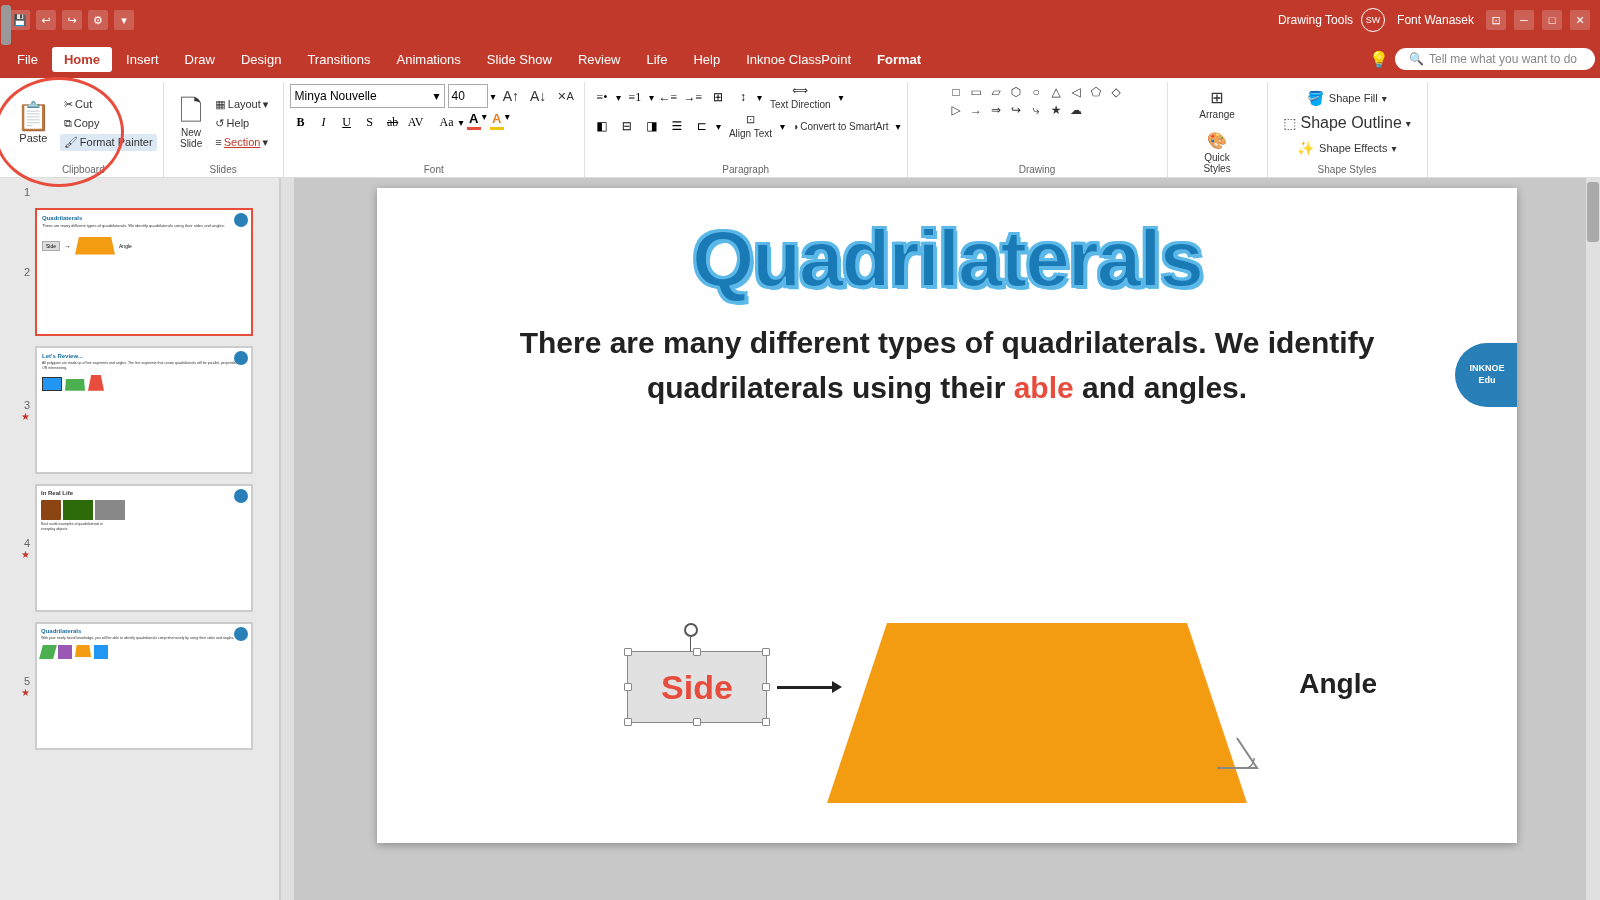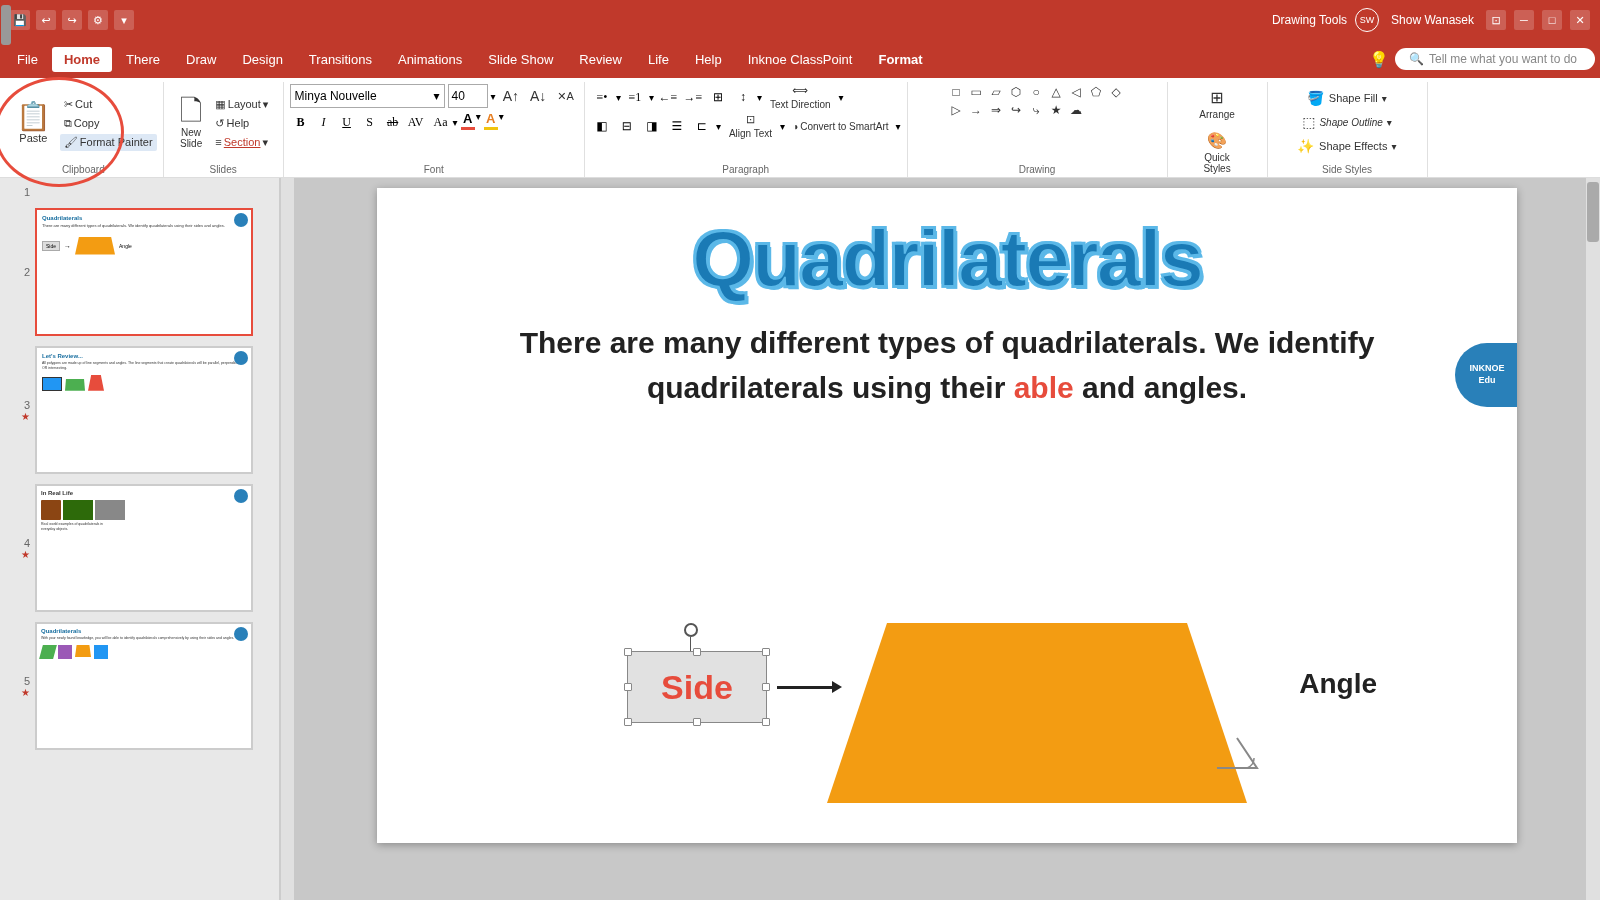"Show Wanasek" div.title-icon { text: Show -> Font }
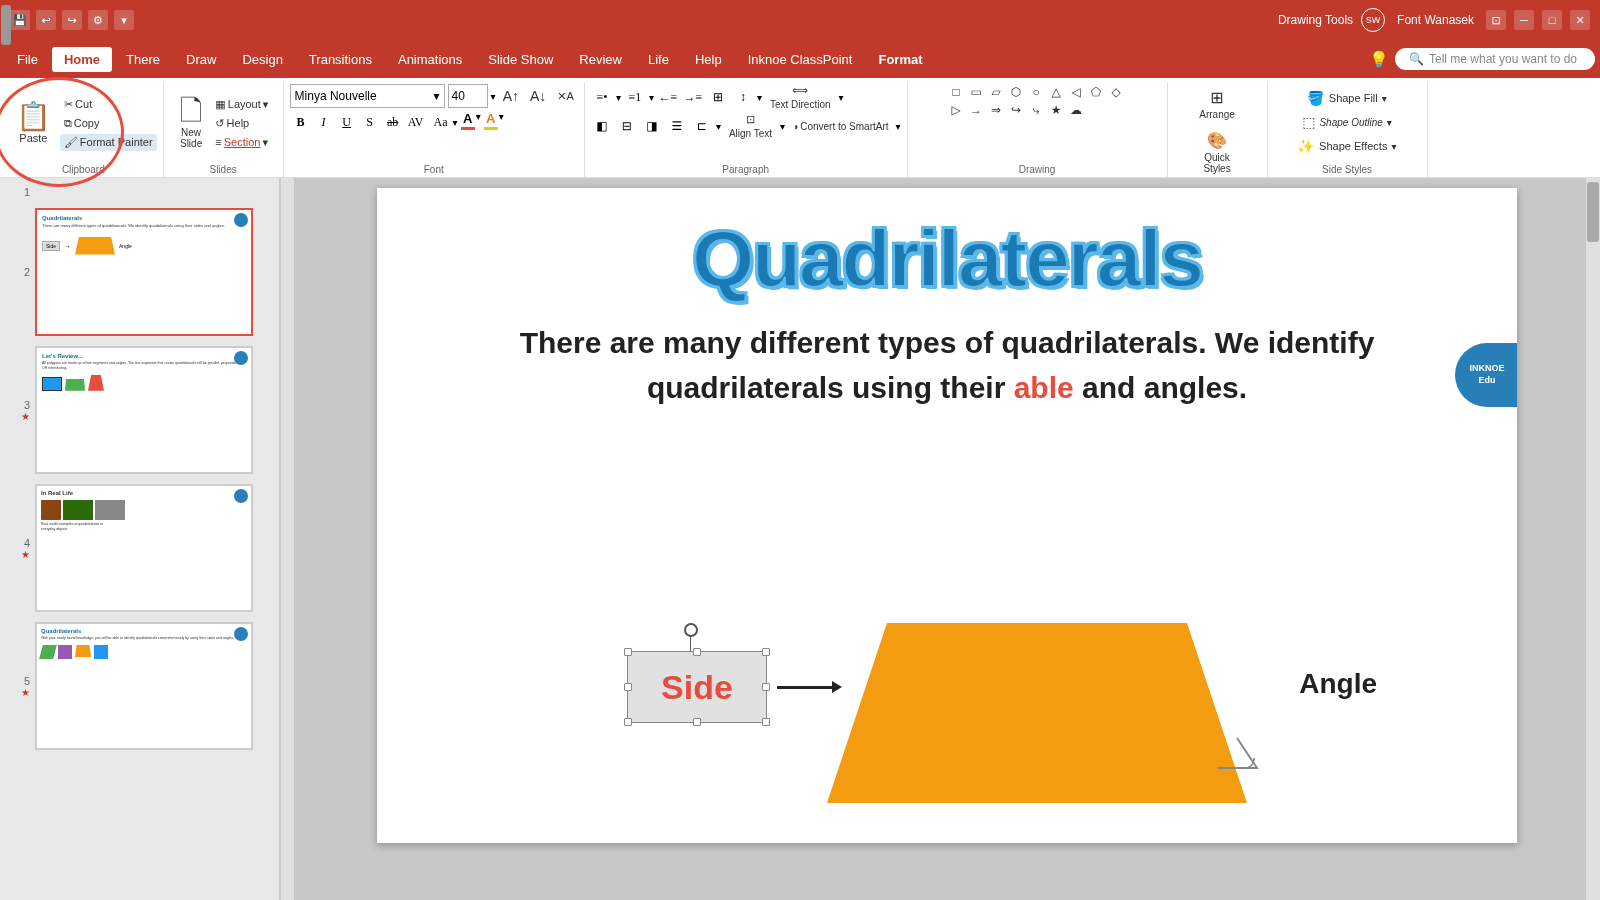"There" div.menu-item { text: There -> Insert }
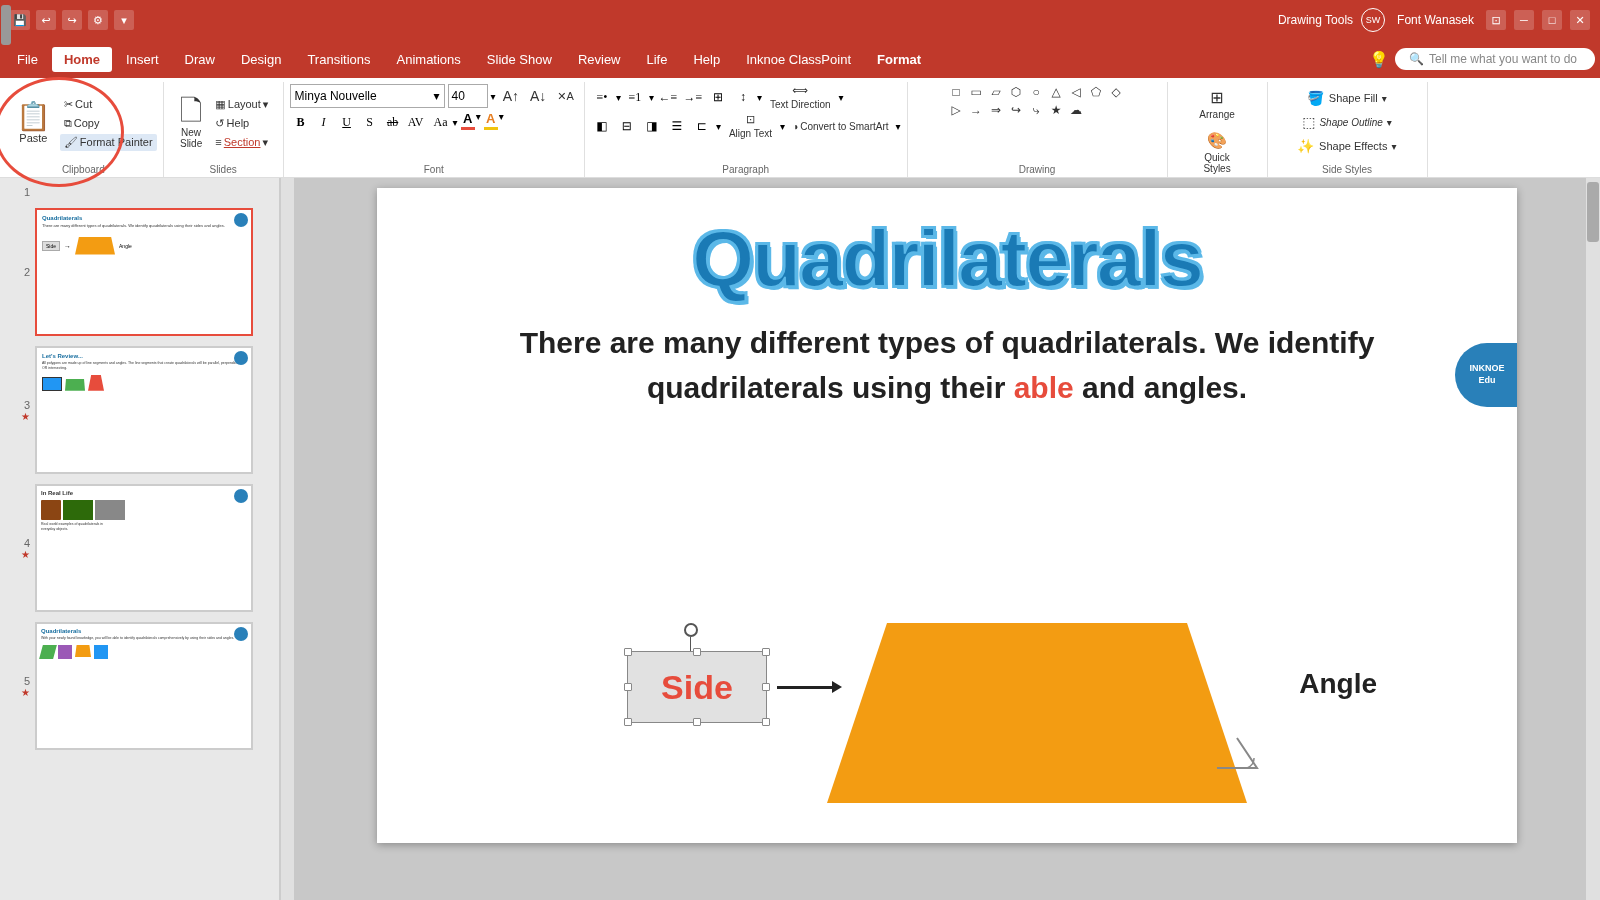"Aa" div { margin-left: 2px -> 8px }
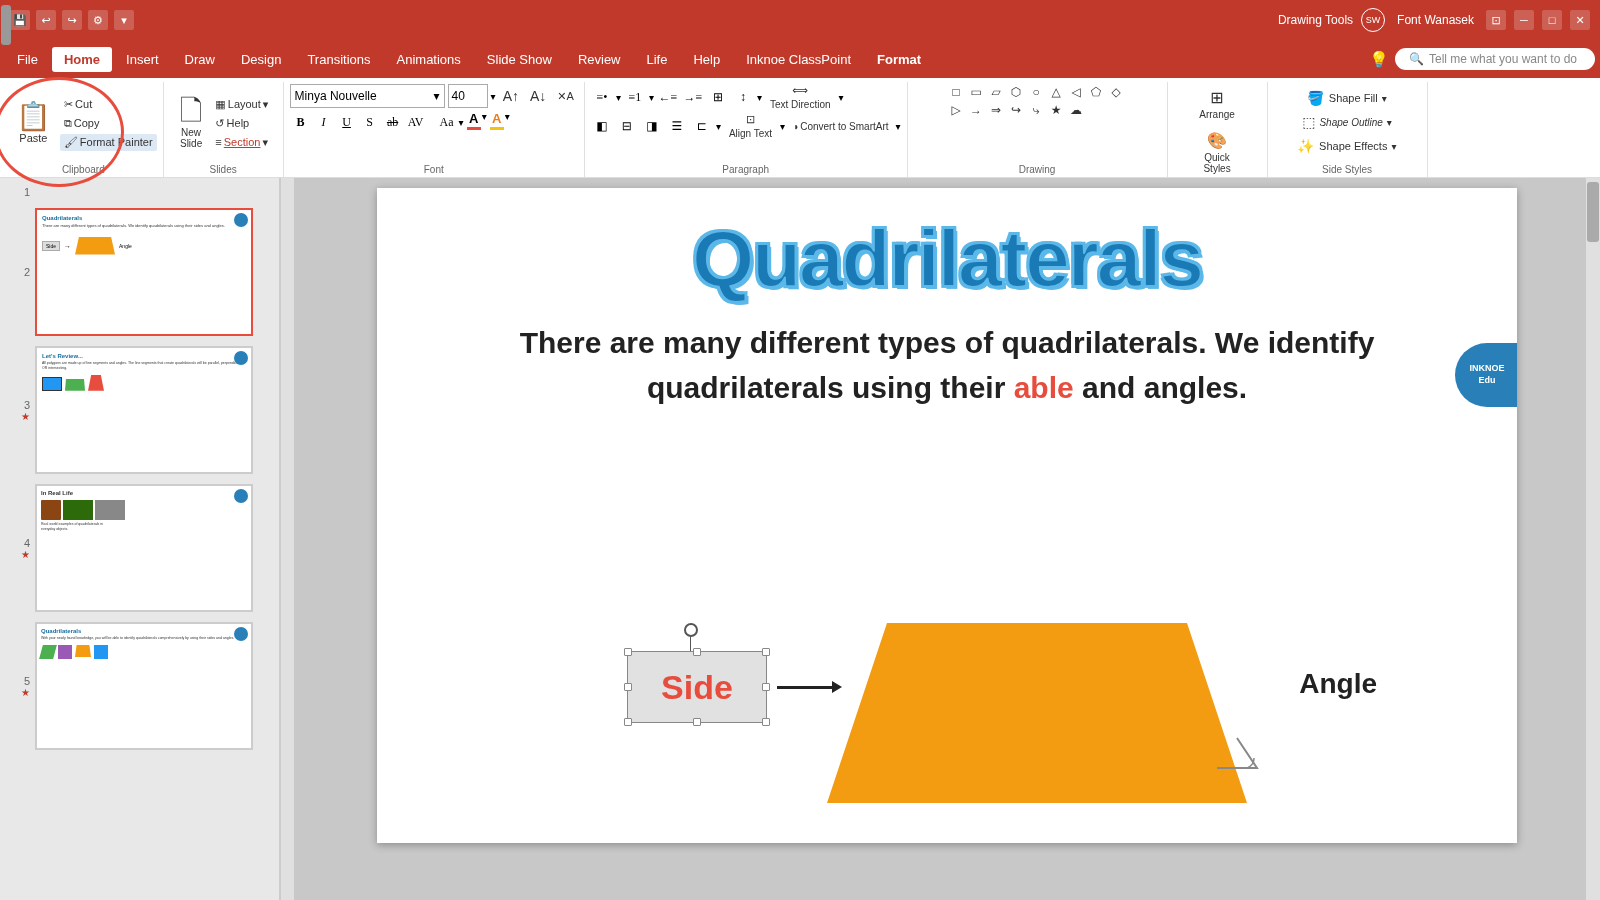"Shape Outline" span { font-size: 10px -> 16px; font-style: italic -> none }
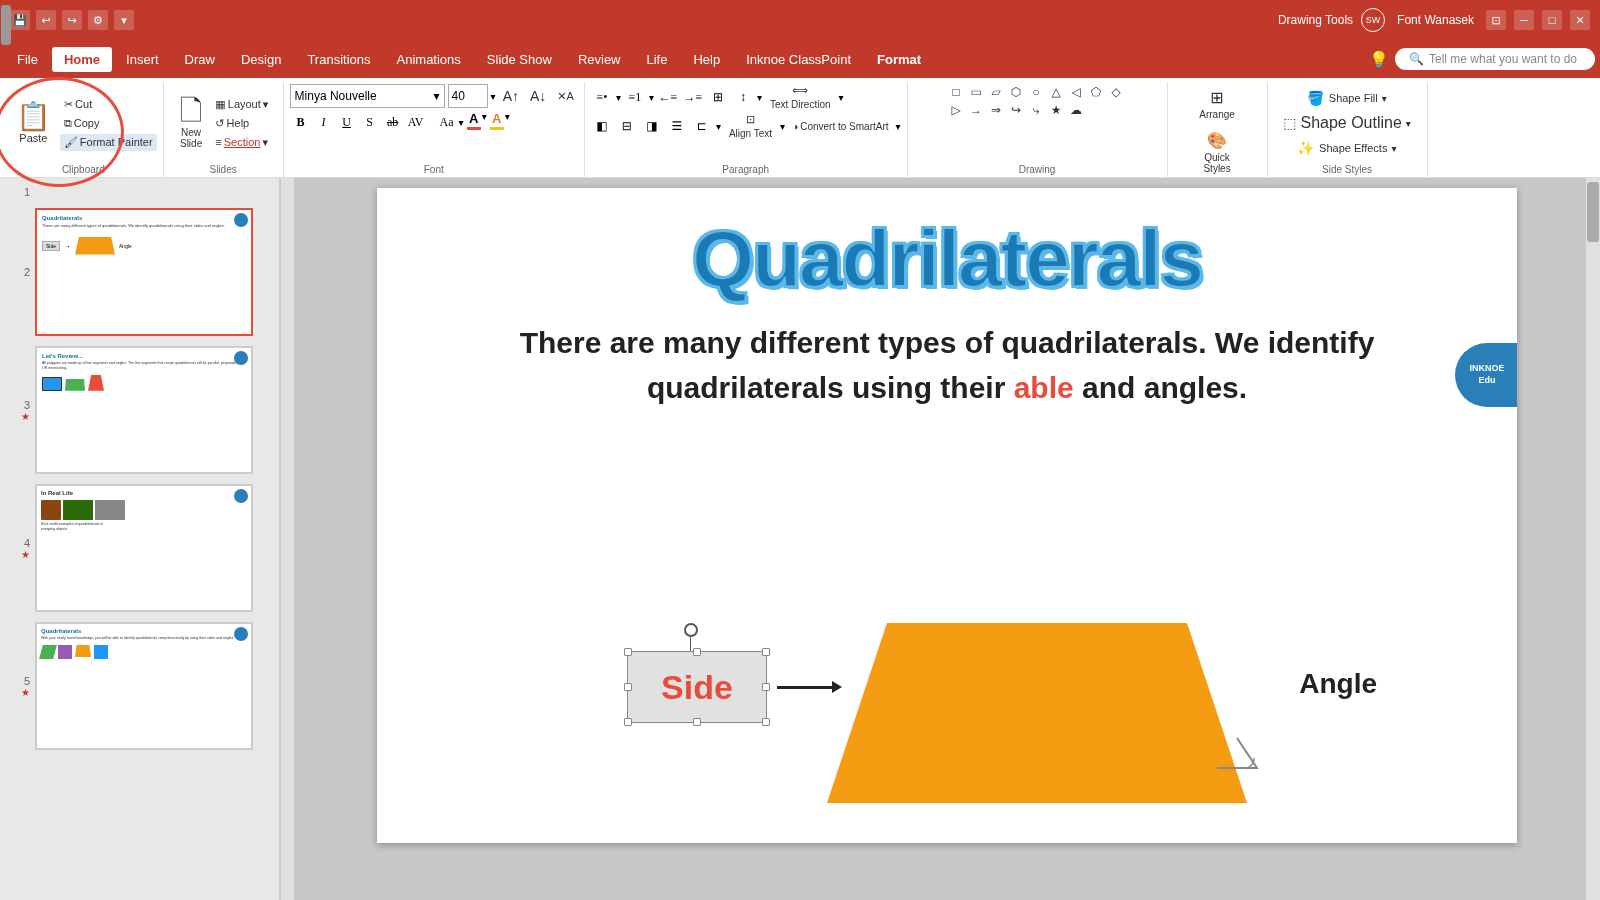"Side Styles" div.ribbon-group-label { text: Side -> Shape }
